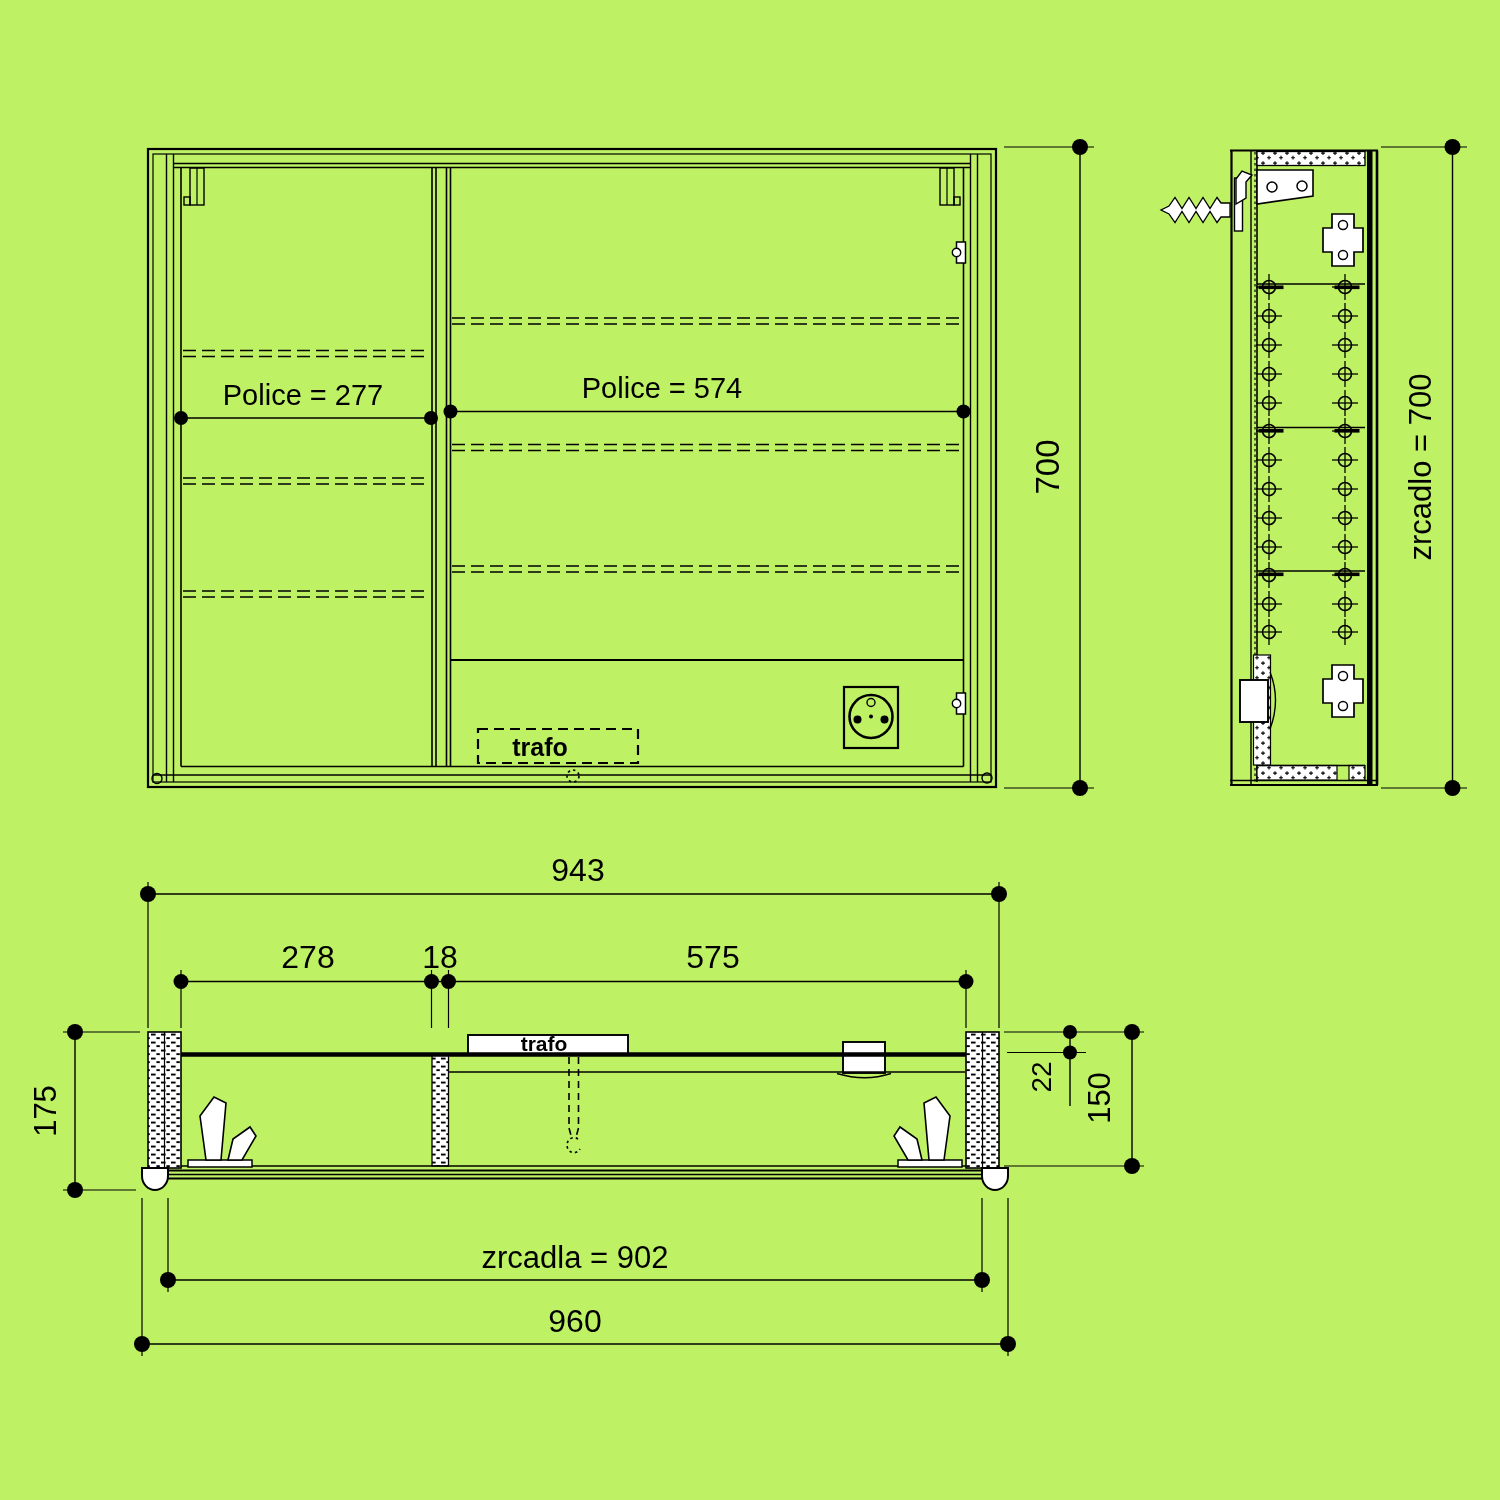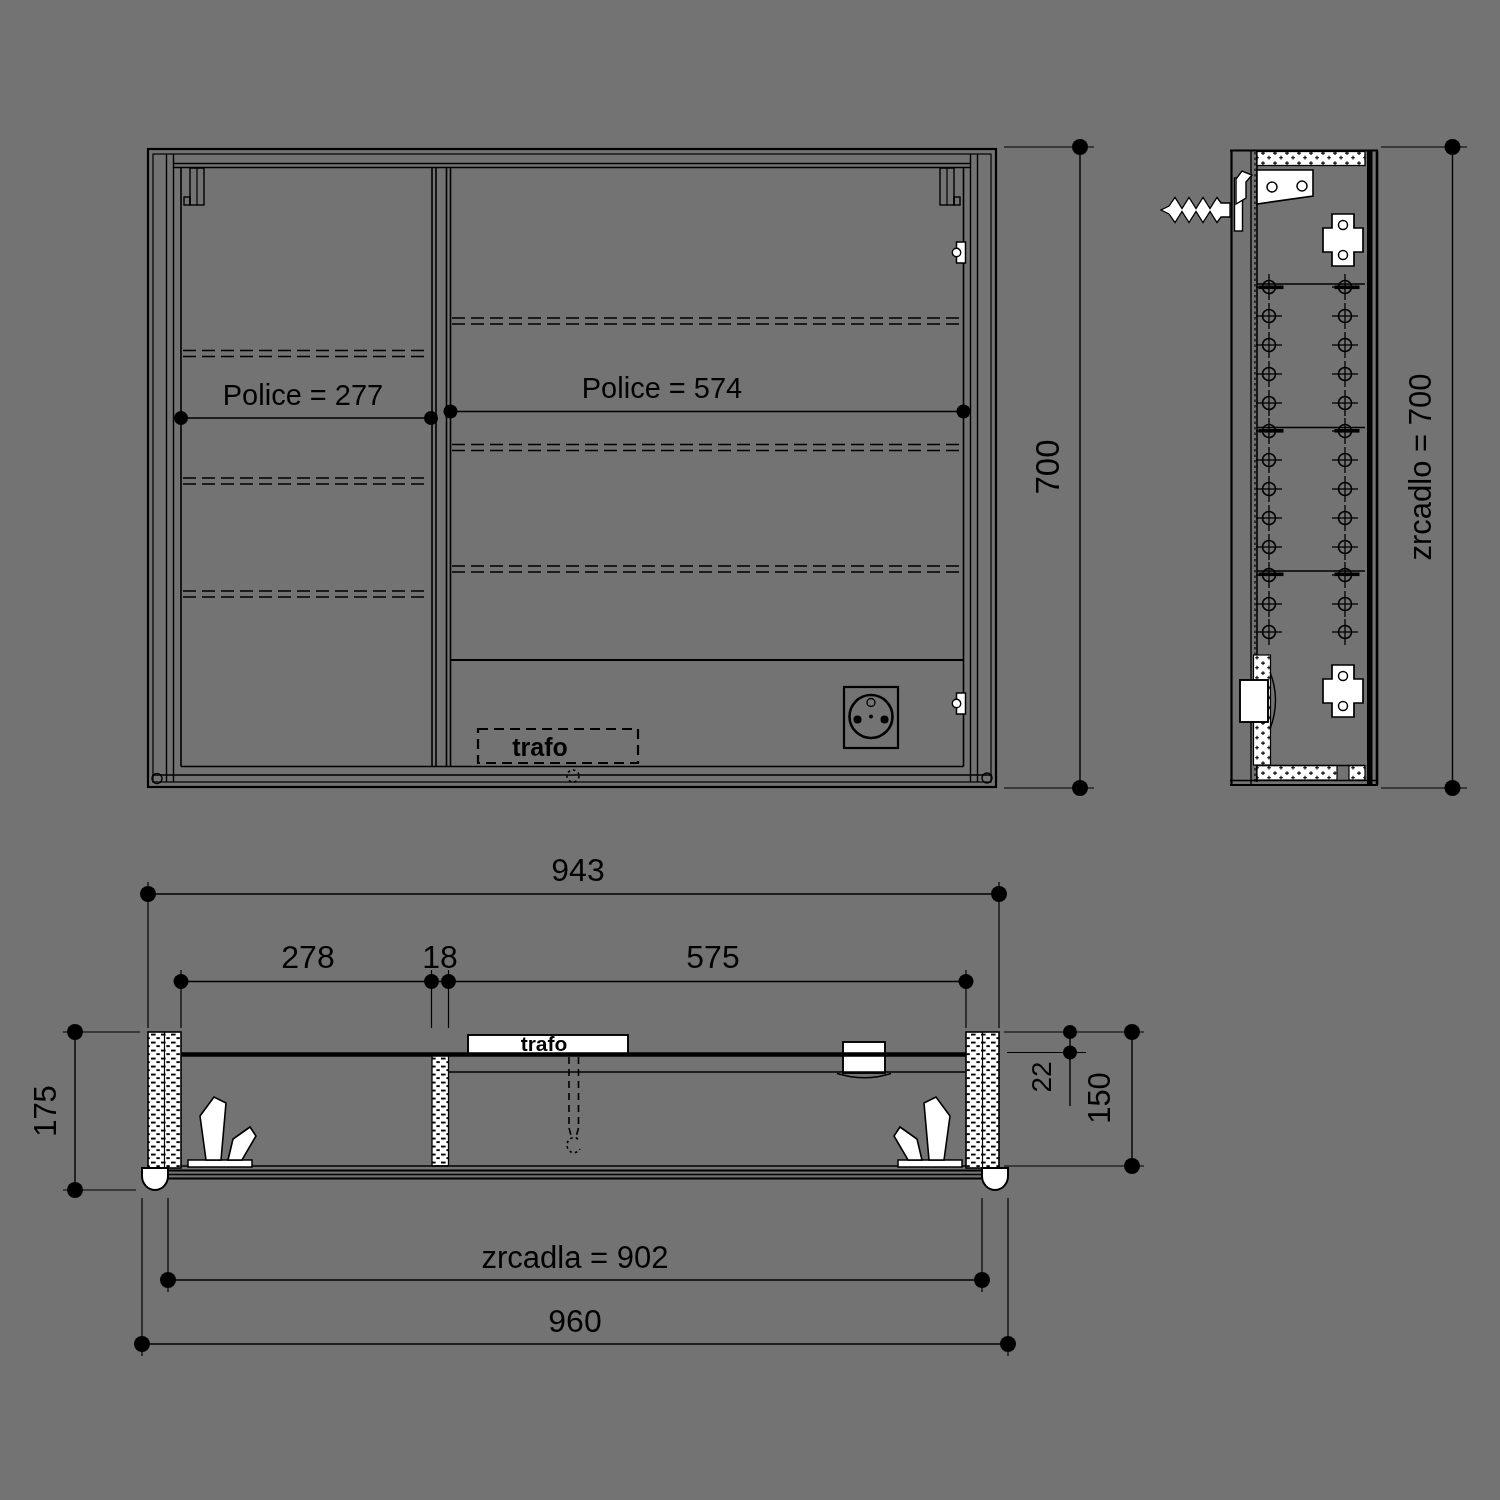"Police = 277" .wrap { background: #737373 -> #bef264 }
